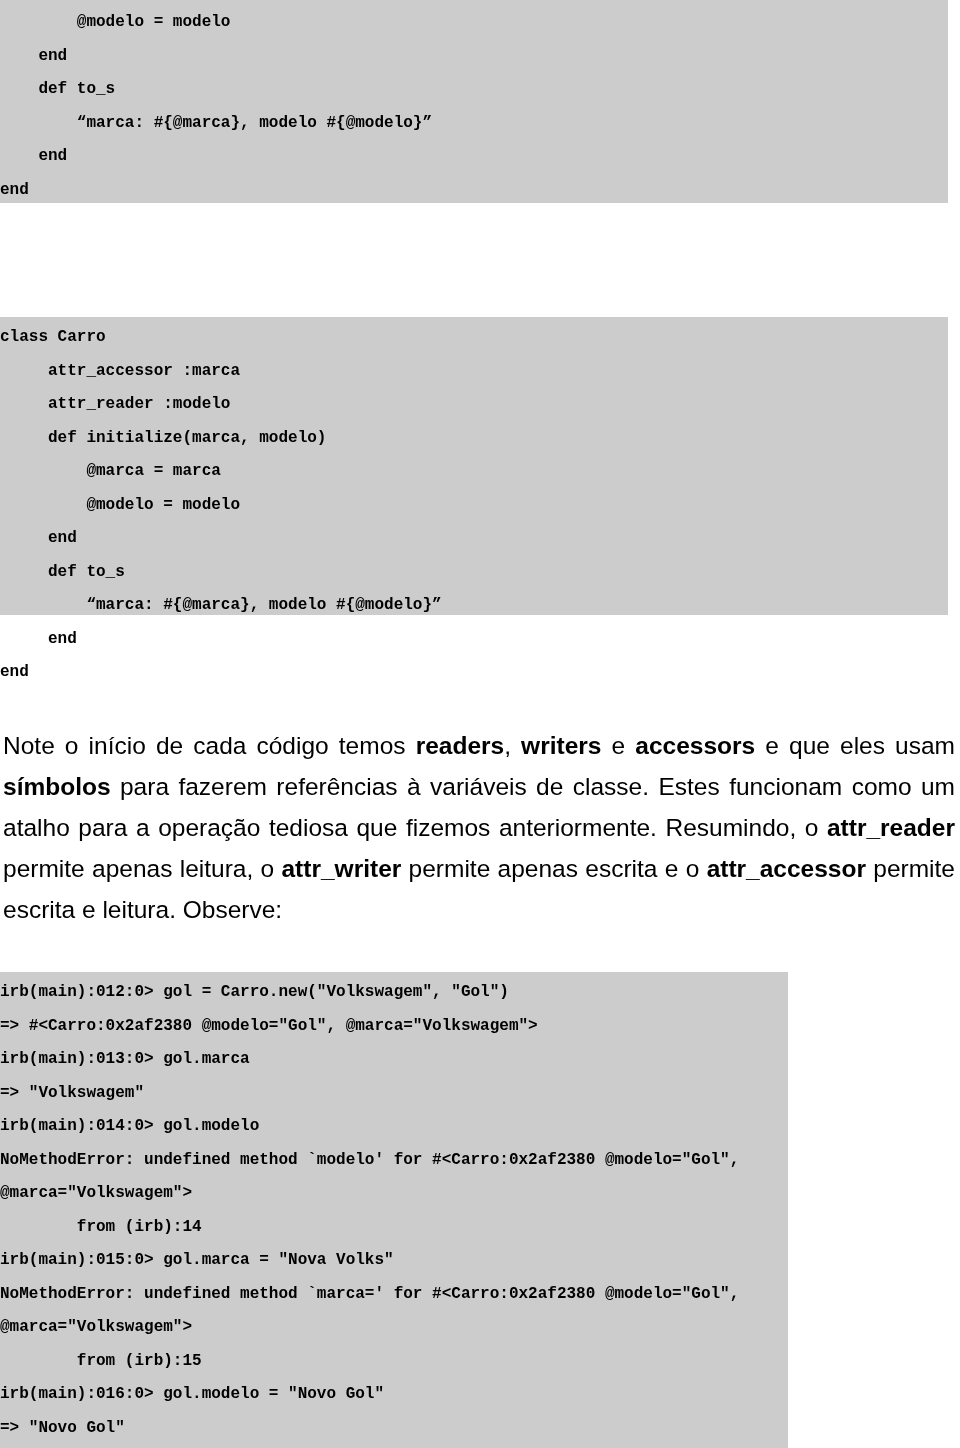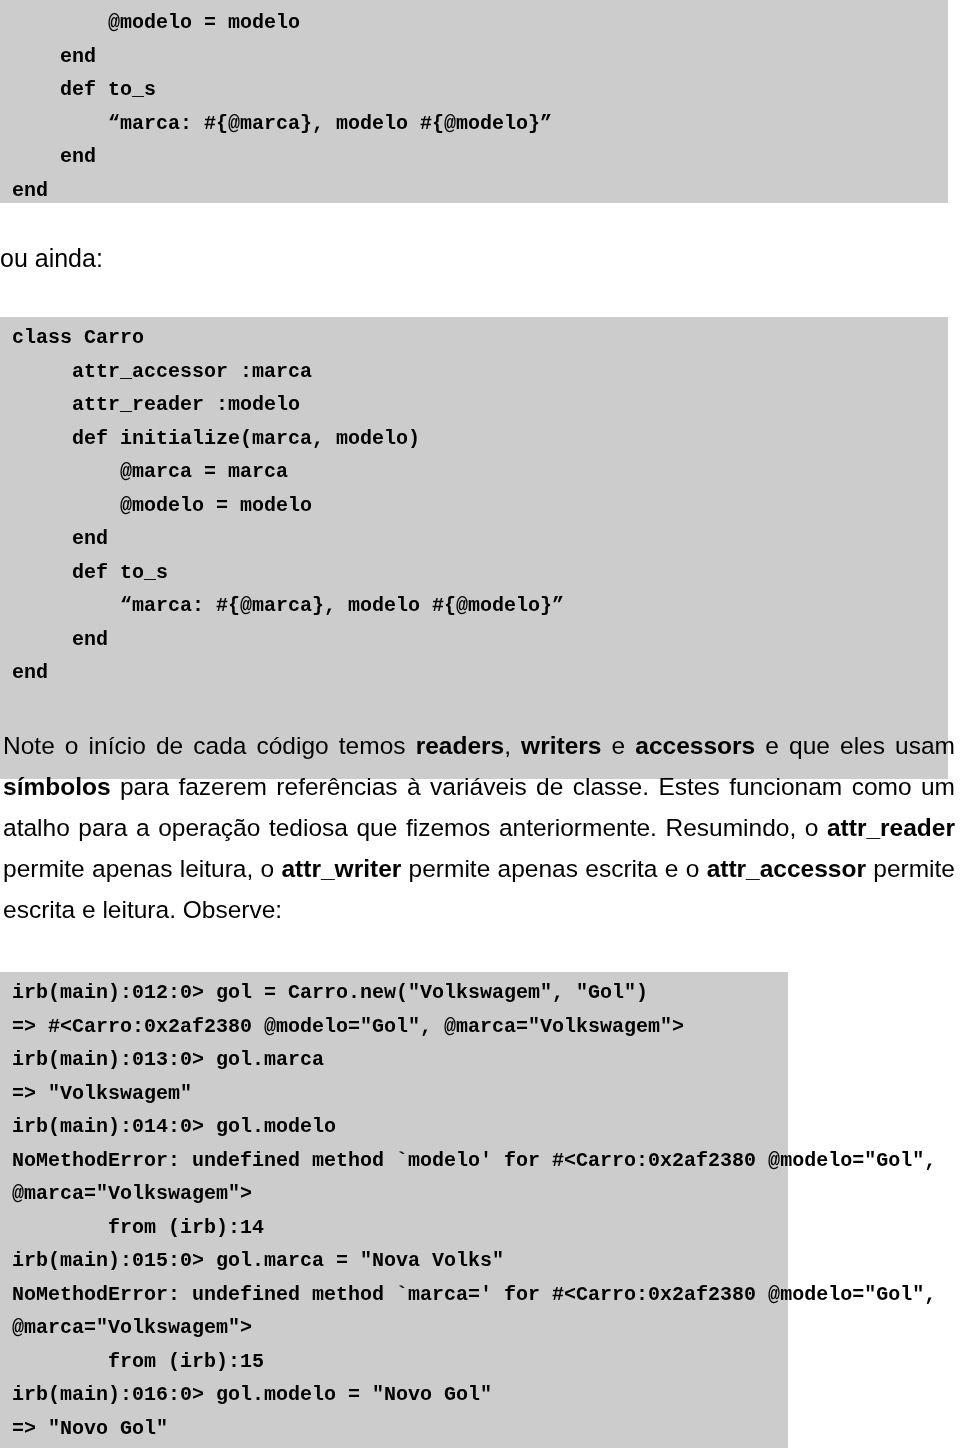"@modelo = modelo" .code-block { font-size: 20px -> 16px; padding-left: 12px -> none }
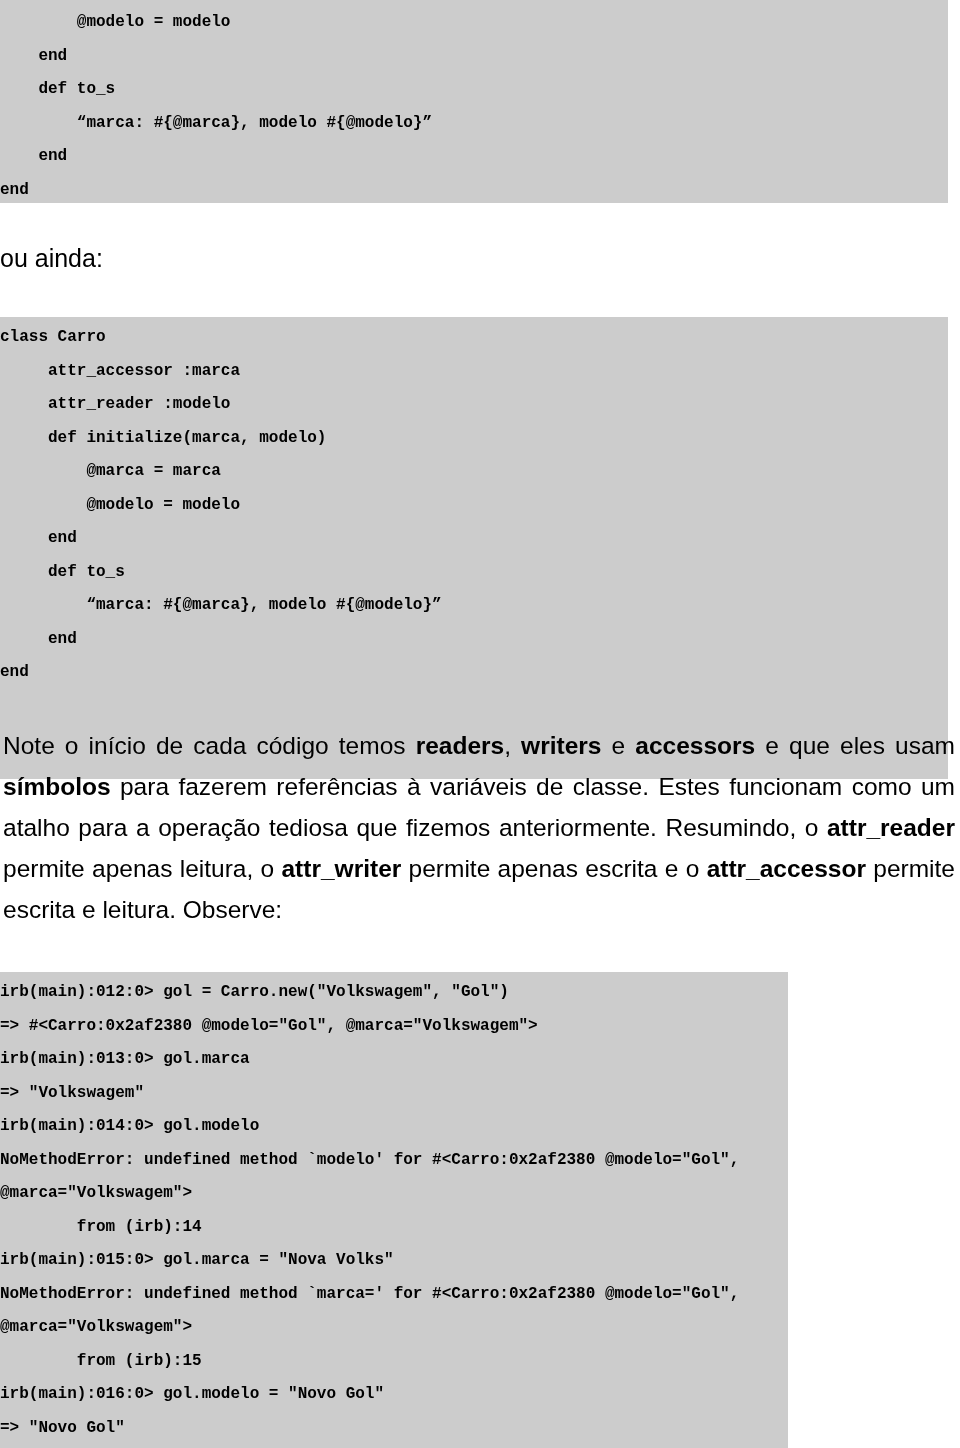"ou ainda:" div.prose-line { html: <div>ou ainda:</div> -> none }
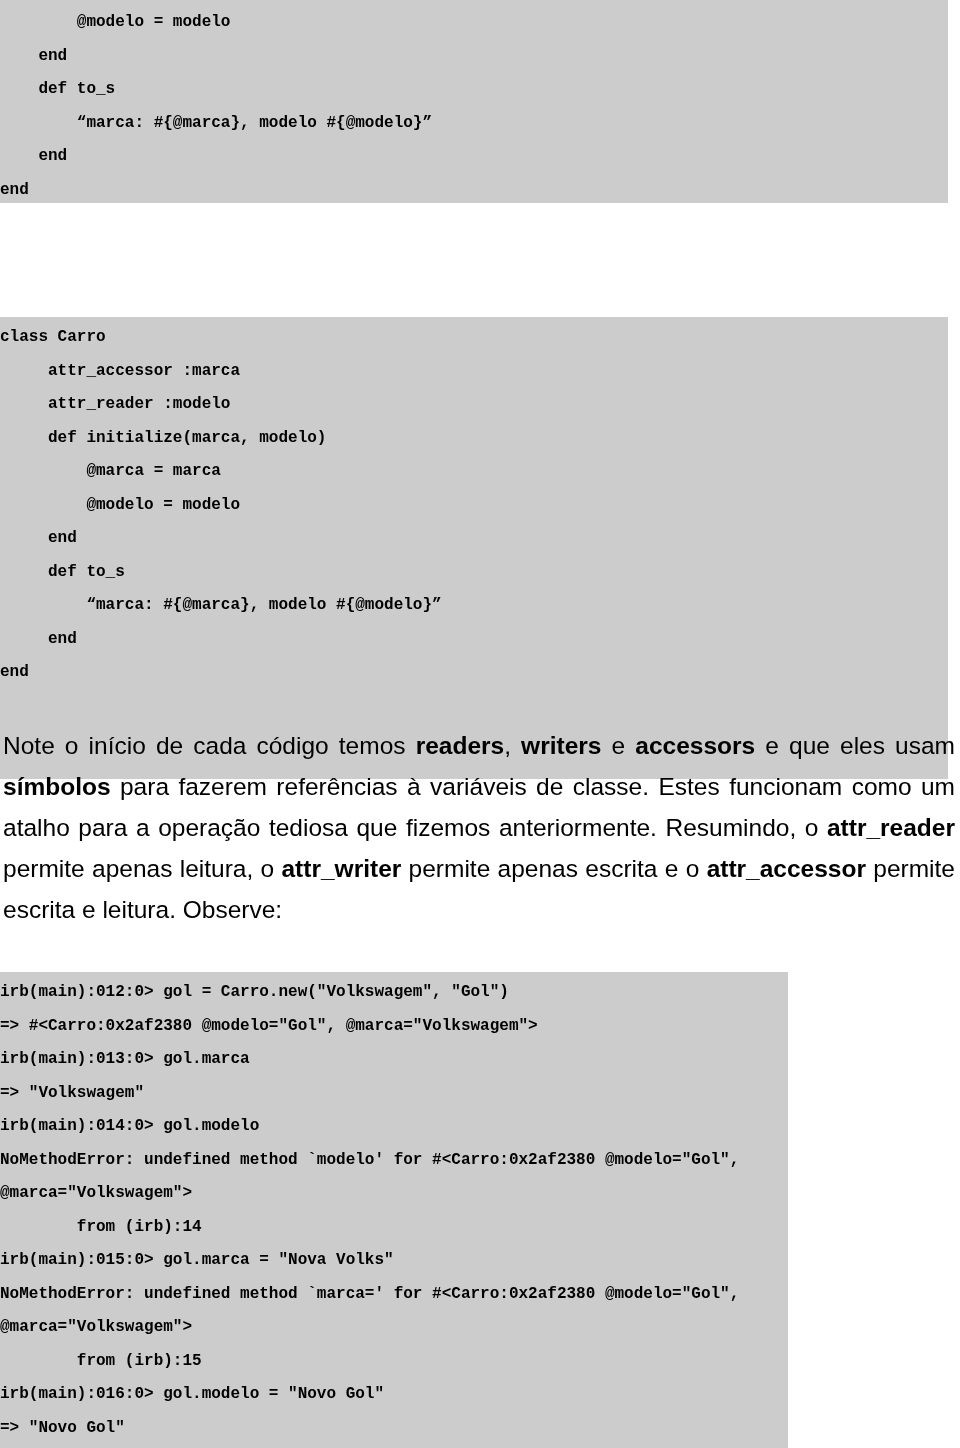"class Carro" #code-block-2 { height: 462px -> 298px }
